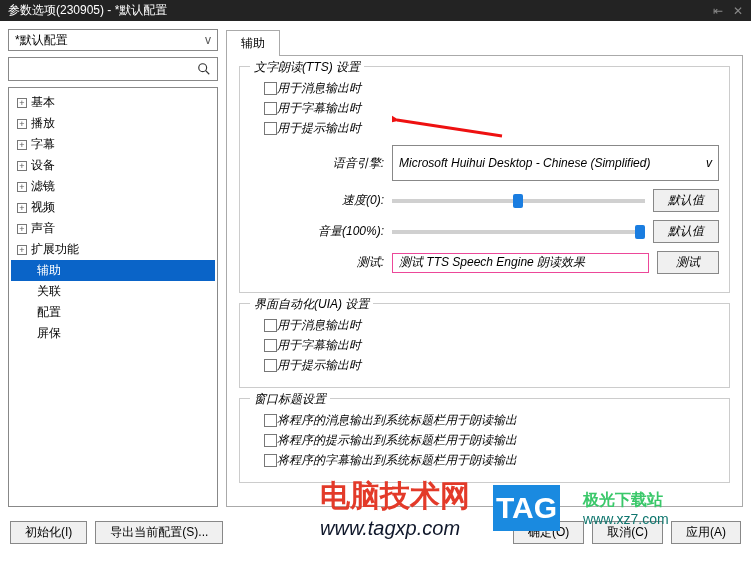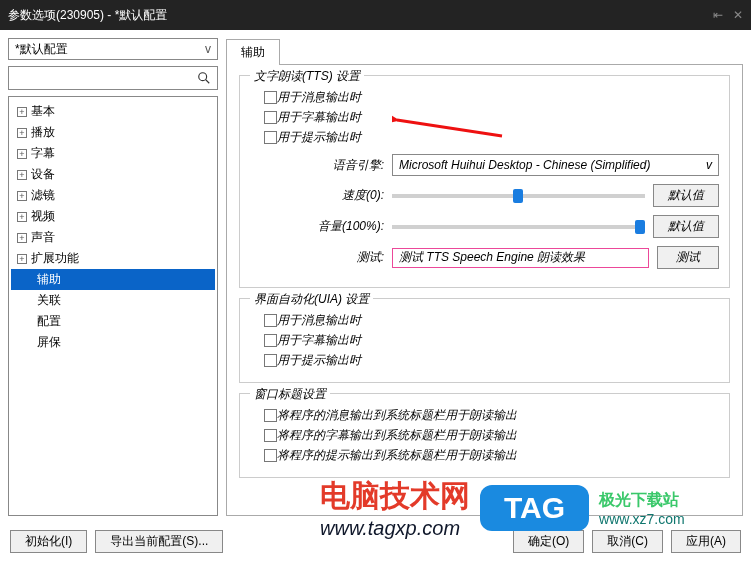"参数选项(230905) - *默认配置" .titlebar { height: 30px -> 21px }
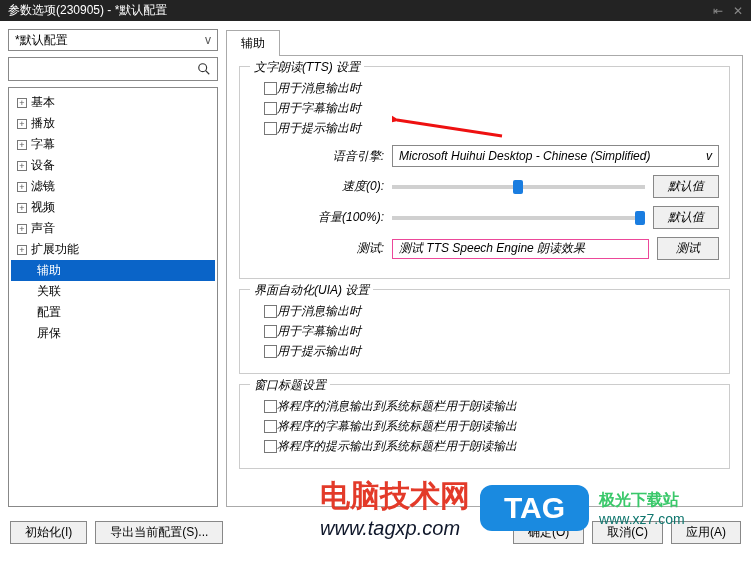"Microsoft Huihui Desktop - Chinese" .select-box { height: 22px -> 36px }
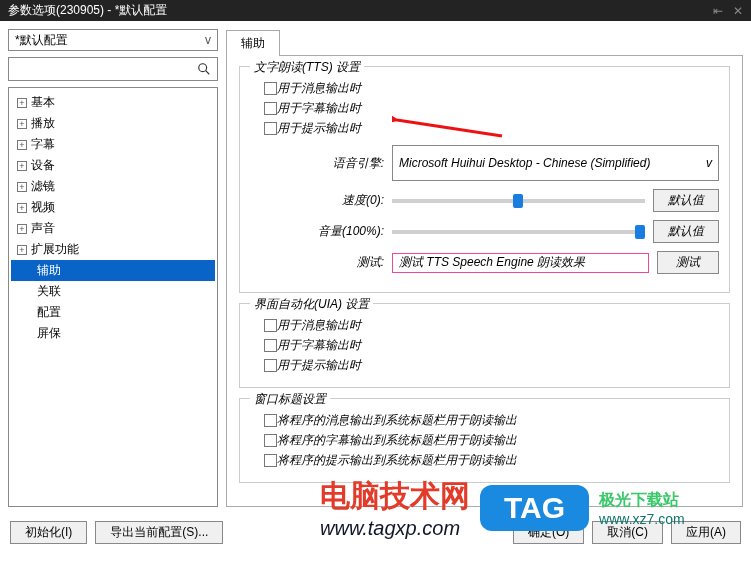"将程序的字幕输出到系统标题栏用于朗读输出" div.check-row { order: before "将程序的提示输出到系统标题栏用于朗读输出" -> after "将程序的提示输出到系统标题栏用于朗读输出" }
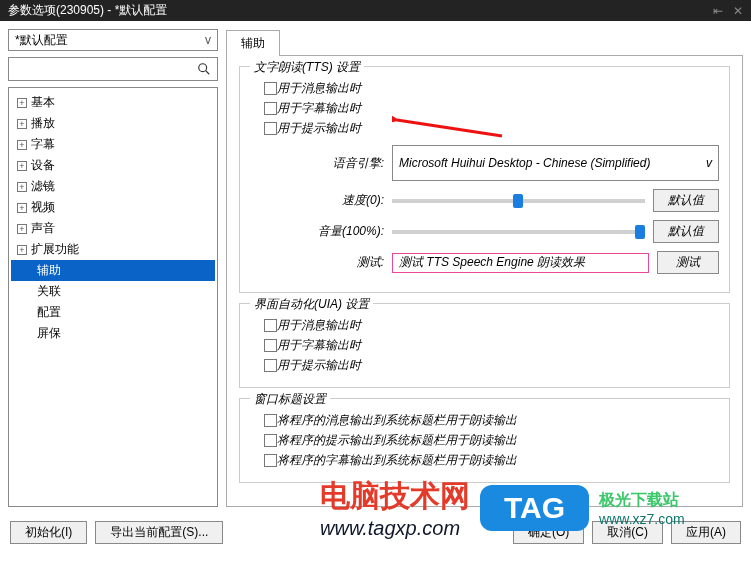"电脑技术网" .overlay-brand { gap: 10px -> 23px }
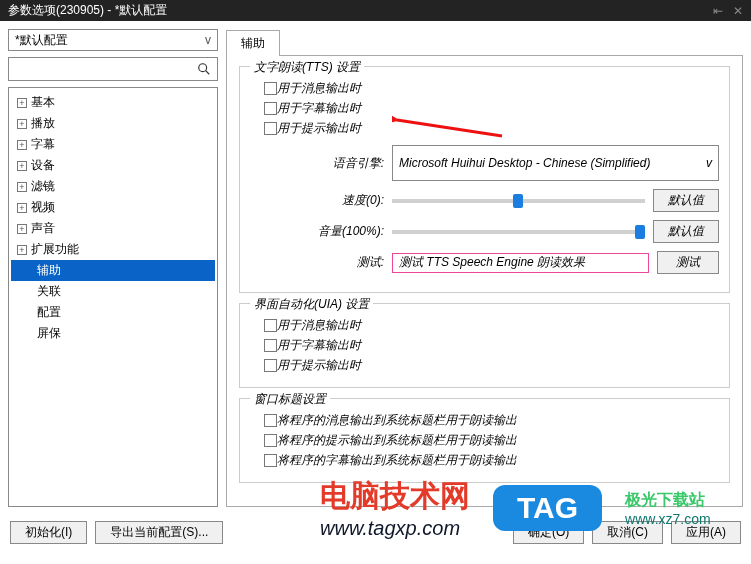"TAG" .tag-box { border-radius: 12px -> 0; padding: 6px 24px -> 6px 3px }
